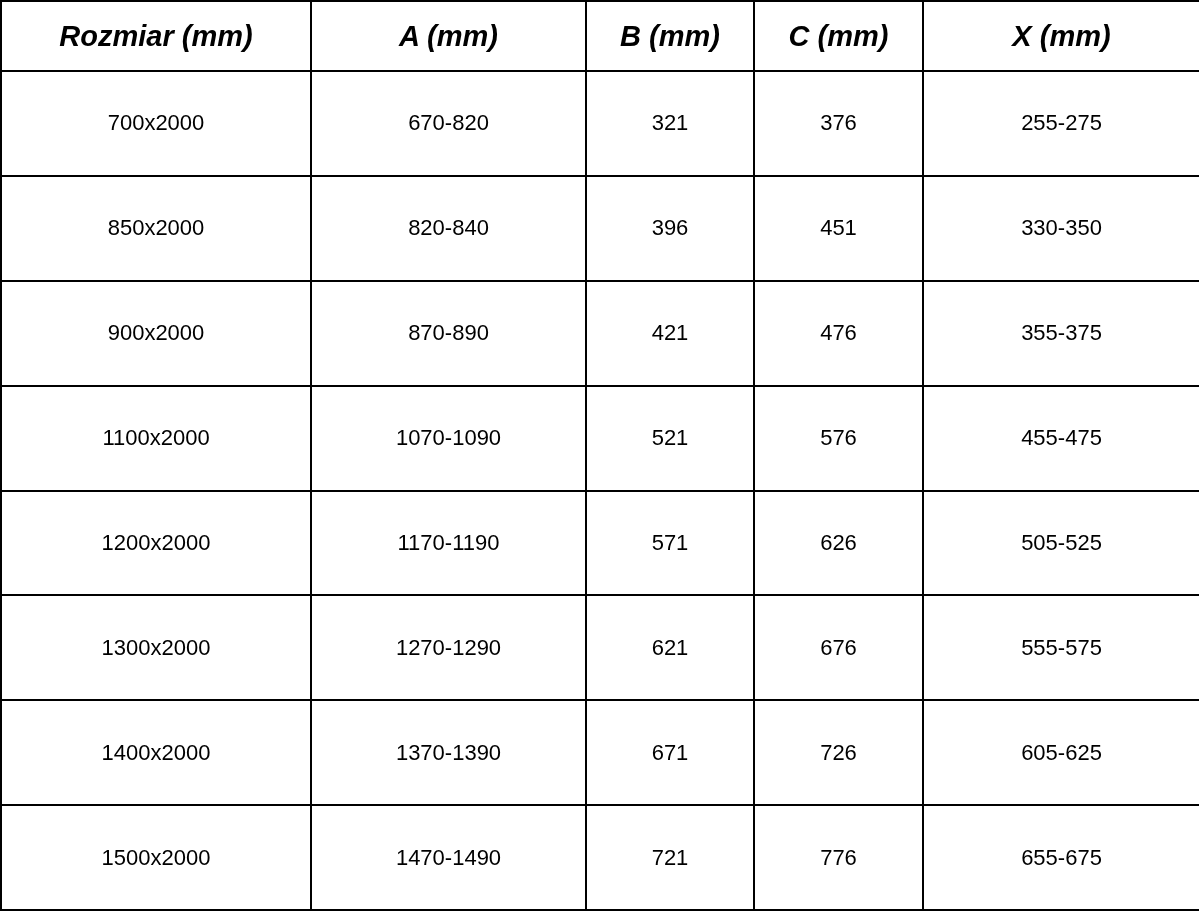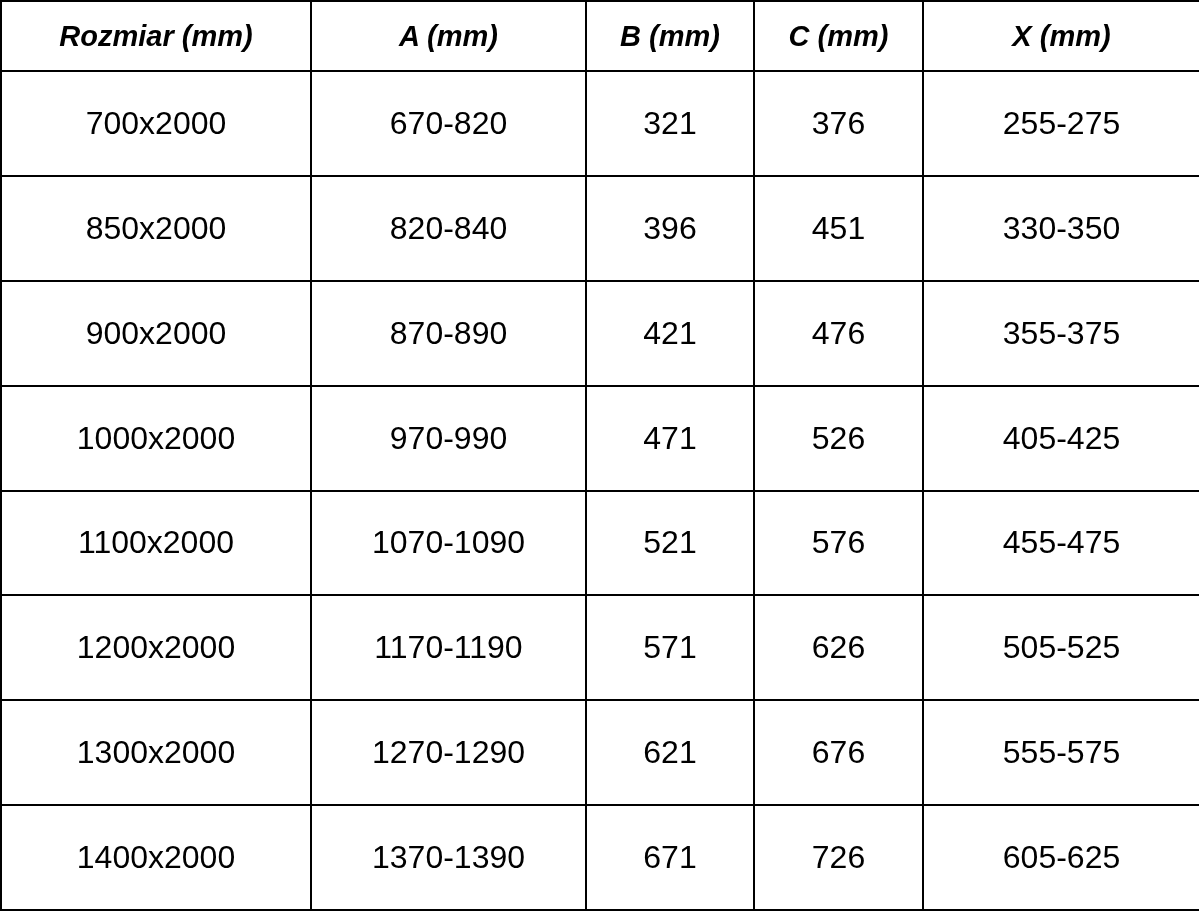"700x2000" .size-table td { font-size: 32px -> 22px }
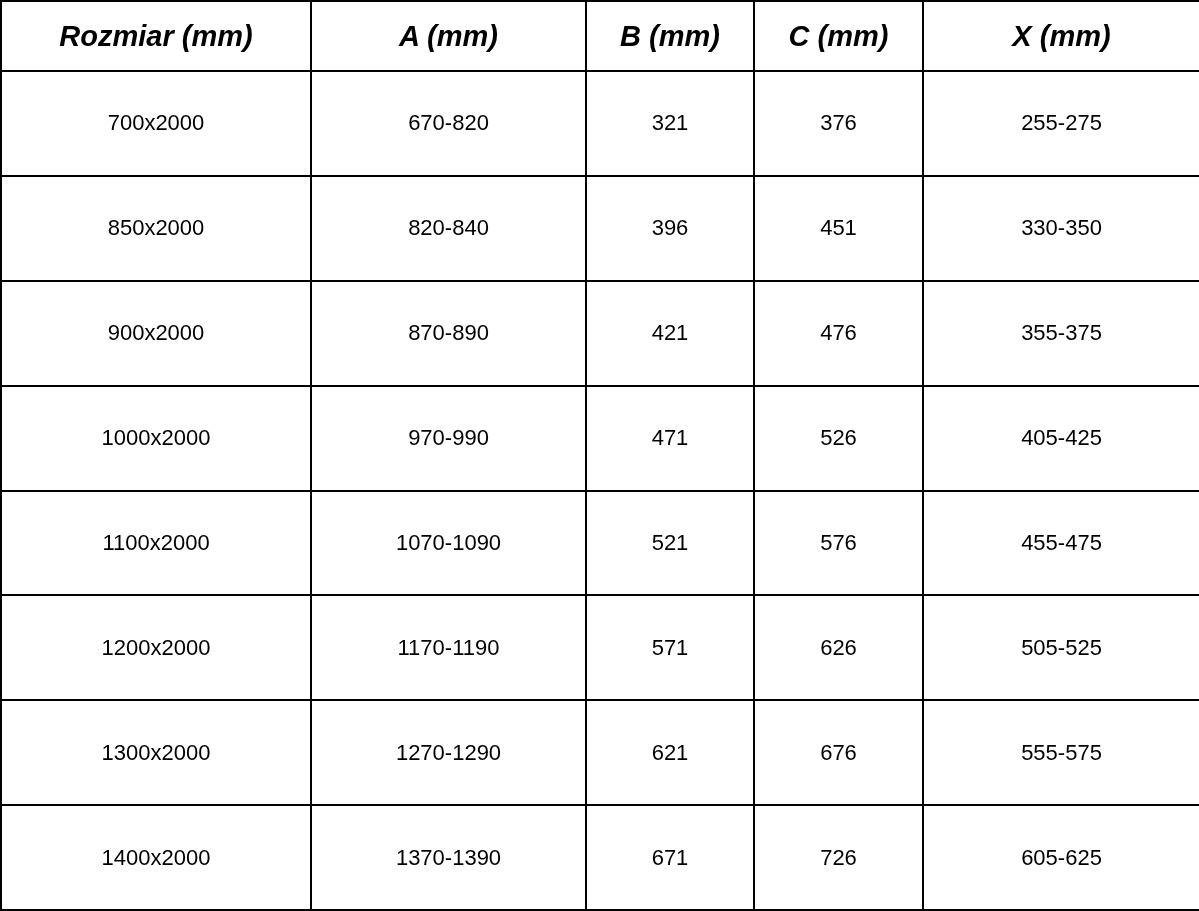"1000x2000" tr { html: <tr> <td>1000x2000</td> <td>970-990</td> <td>471</td> <td>526</td> <td>405-425</td> </tr> -> none }
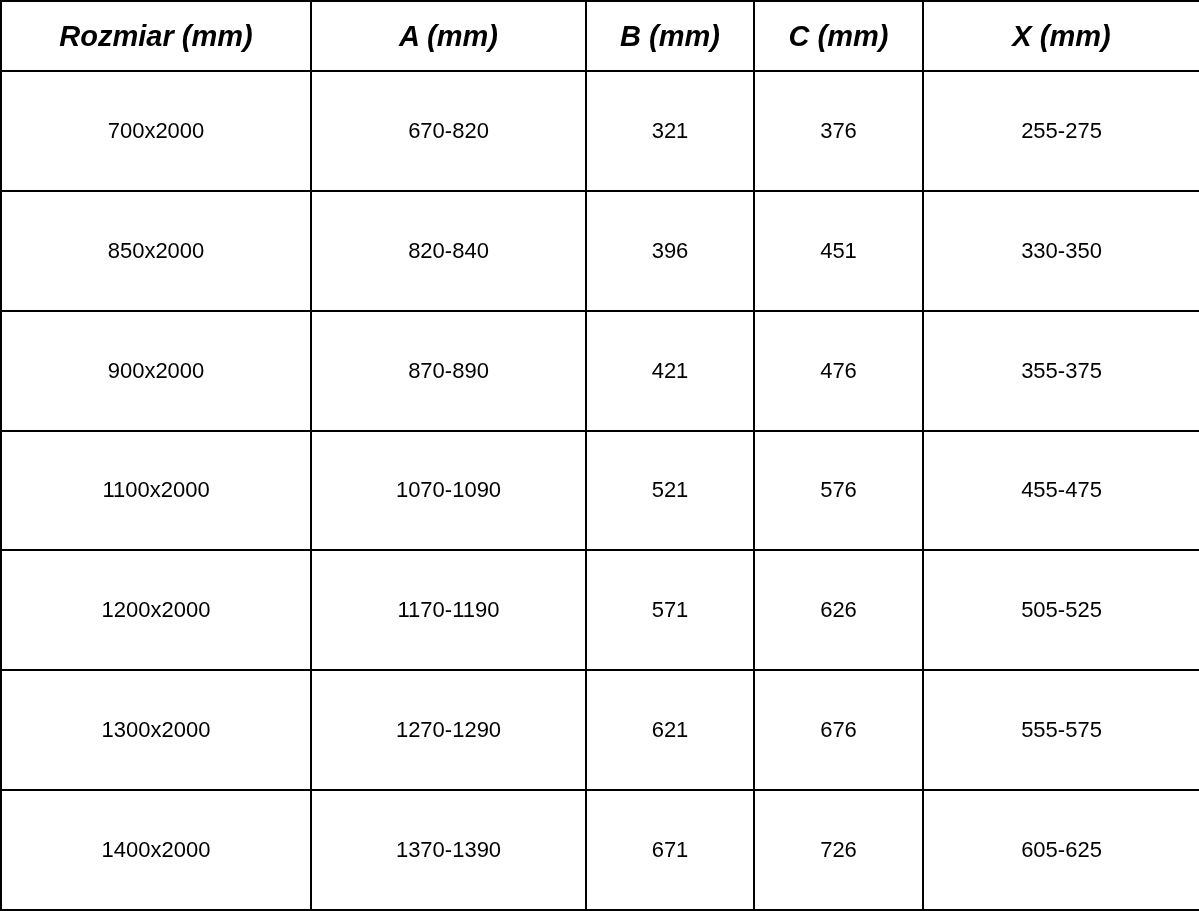"1500x2000" tr { html: none -> <tr> <td>1500x2000</td> <td>1470-1490</td> <td>721</td> <td>776</td> <td>655-675</td> </tr> }
